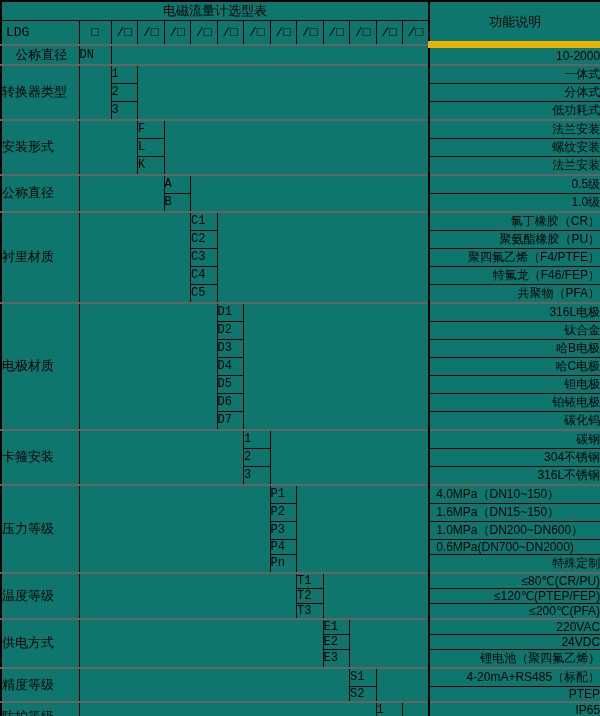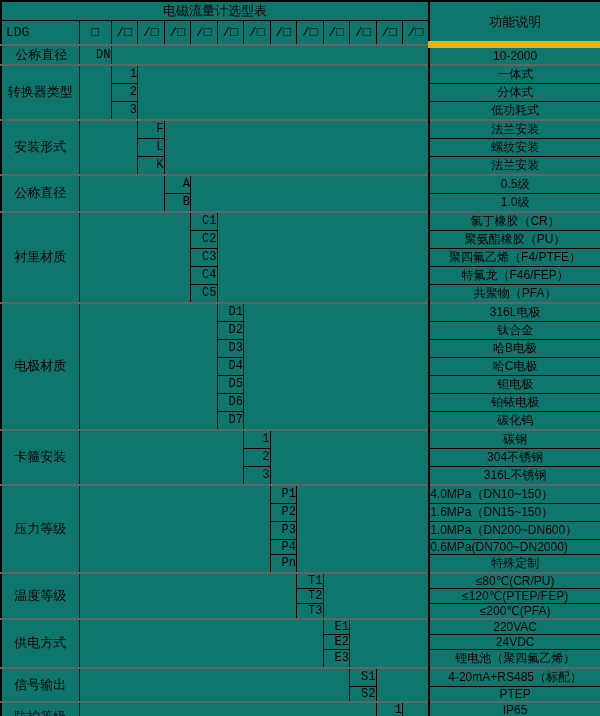"DN" td.code { text-align: right -> left }
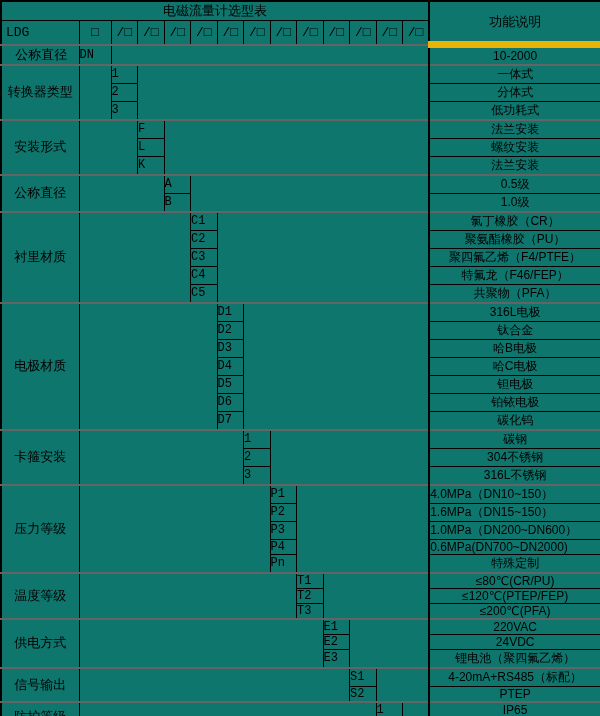"10-2000" td.desc { text-align: center -> right }
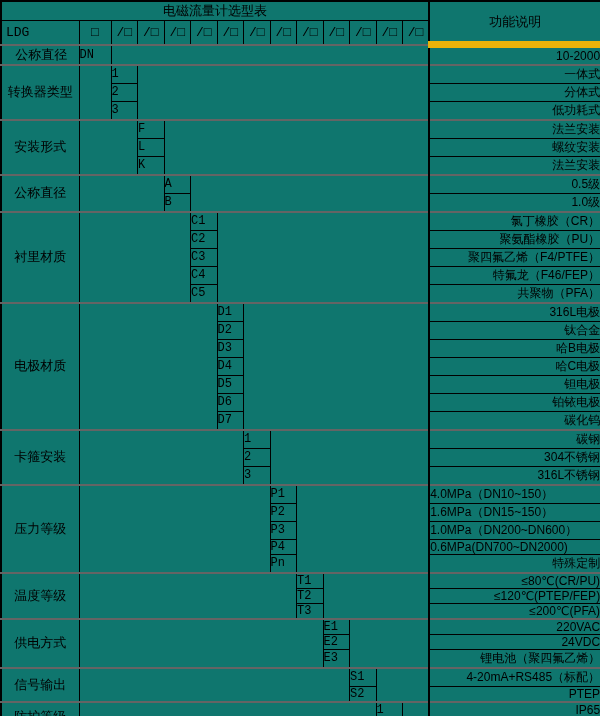"转换器类型" td.lbl { text-align: center -> none }
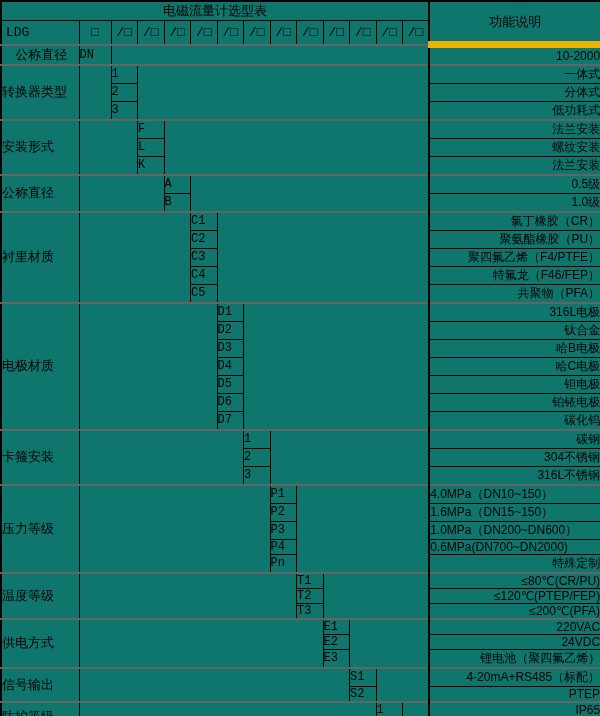"4.0MPa（DN10~150）" td.desc.al { padding-left: 0 -> 6px }
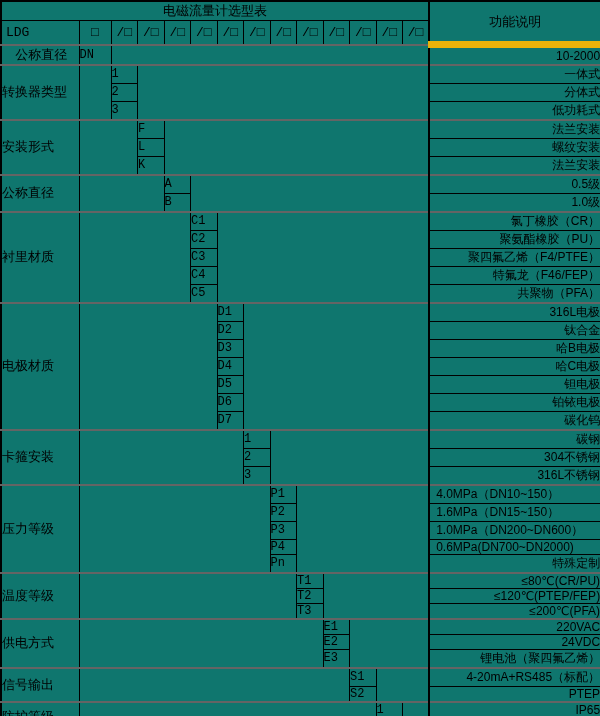"信号输出" td.lbl { text: 信号输出 -> 精度等级 }
